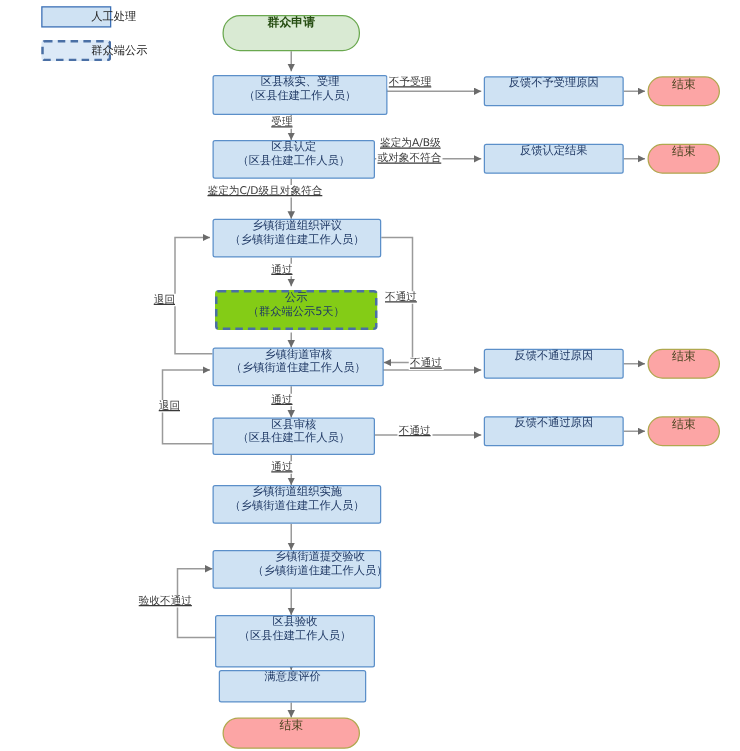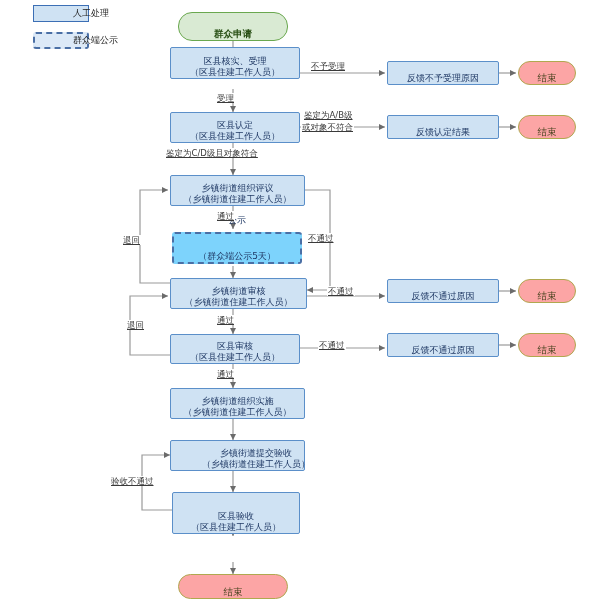"群众申请" .node { justify-content: flex-end -> flex-start }
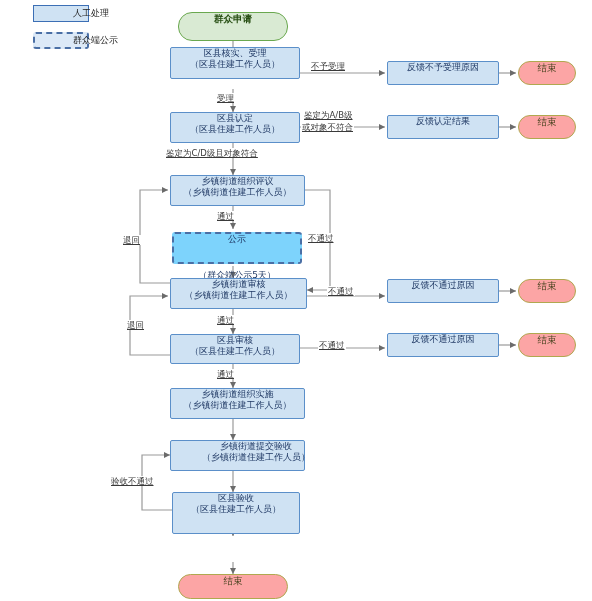"区县核实、受理" div.node { top: 47px -> 60px; width: 130px -> 140px }
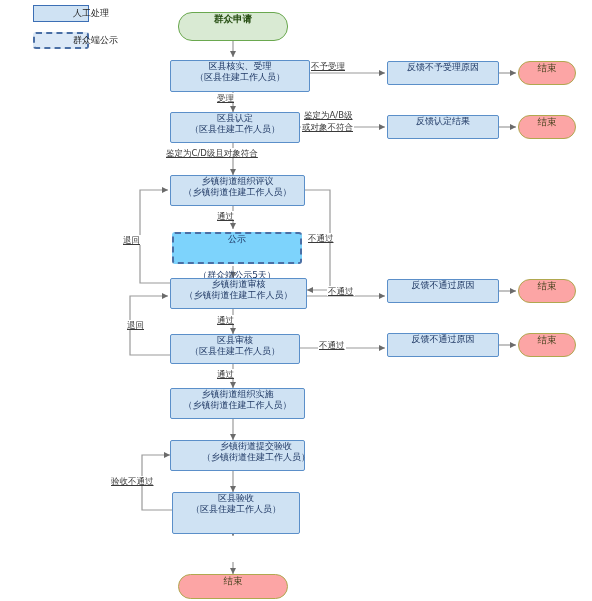"公示" .dashed { background: #7dd3fc -> #84cc16; gap: 25px -> none }
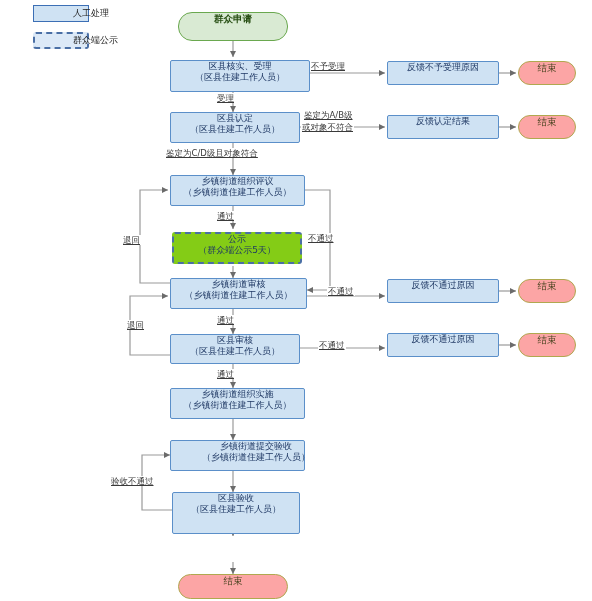"满意度评价" div.node { html: none -> <div> <span>满意度评价</span> </div> }
